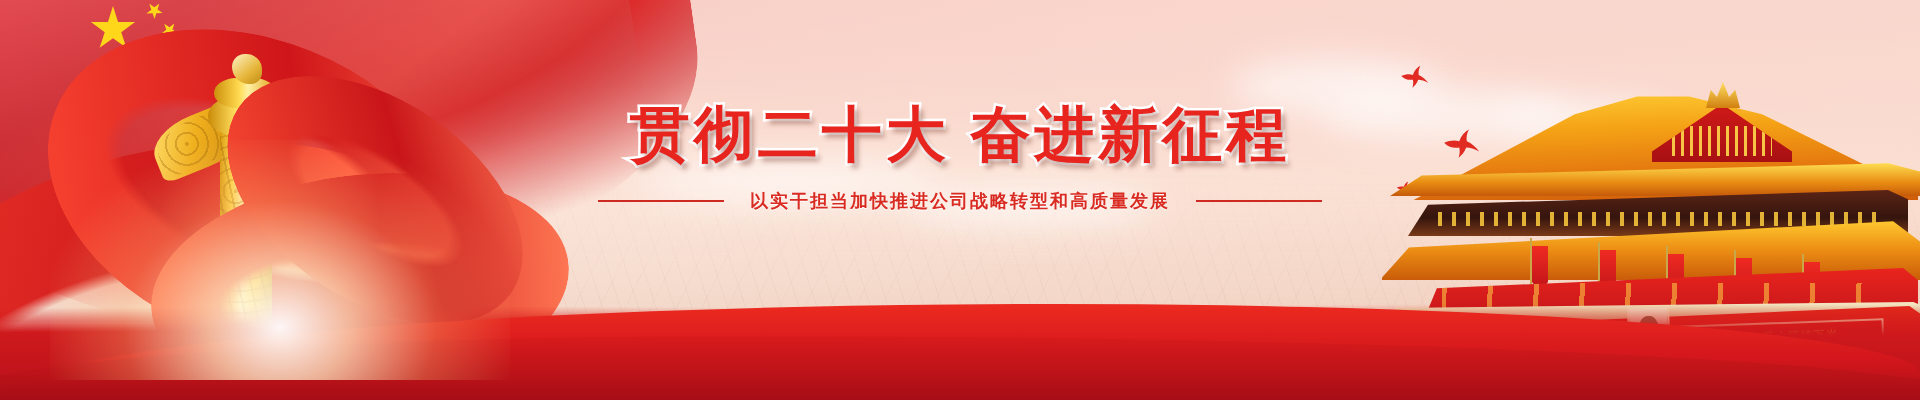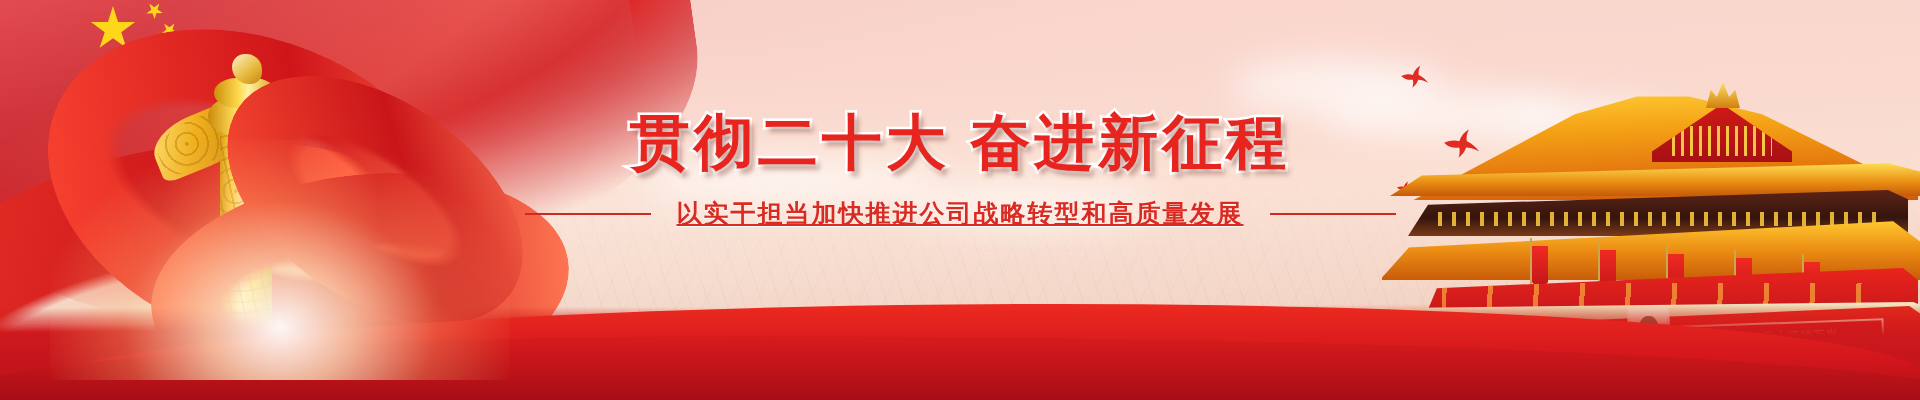"贯彻二十大 奋进新征程" .title { margin: 12px -> 4px }
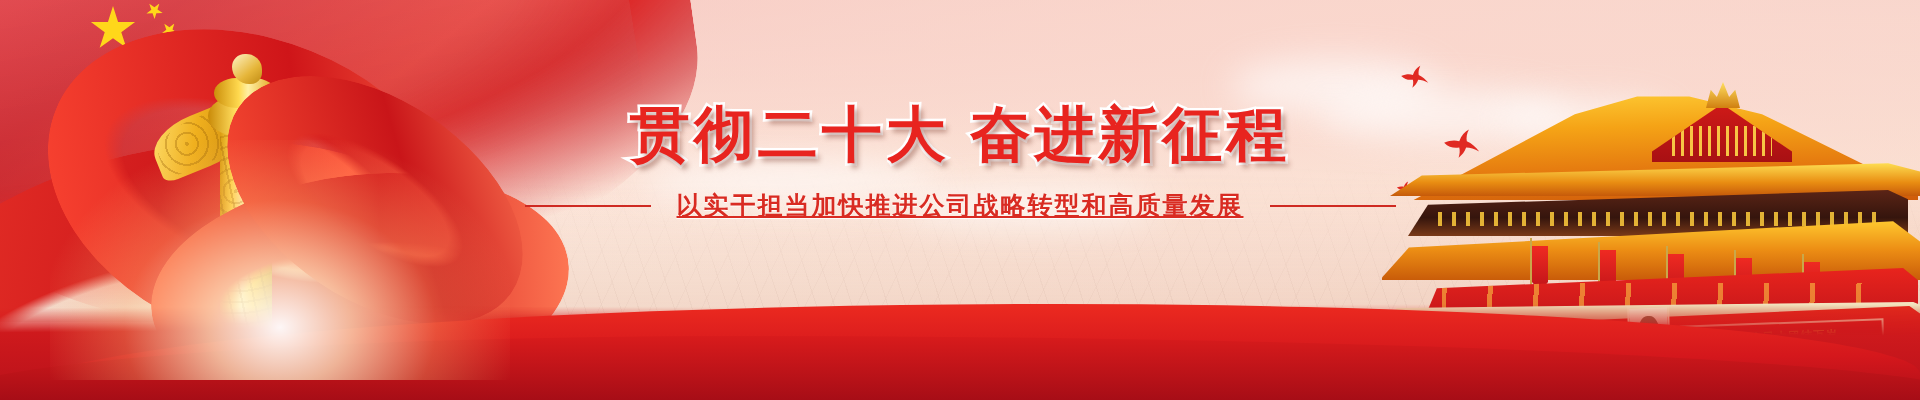"以实干担当加快推进公司战略转型和高质量发展" .subtitle { font-size: 25px -> 18px; text-decoration: underline -> none }
